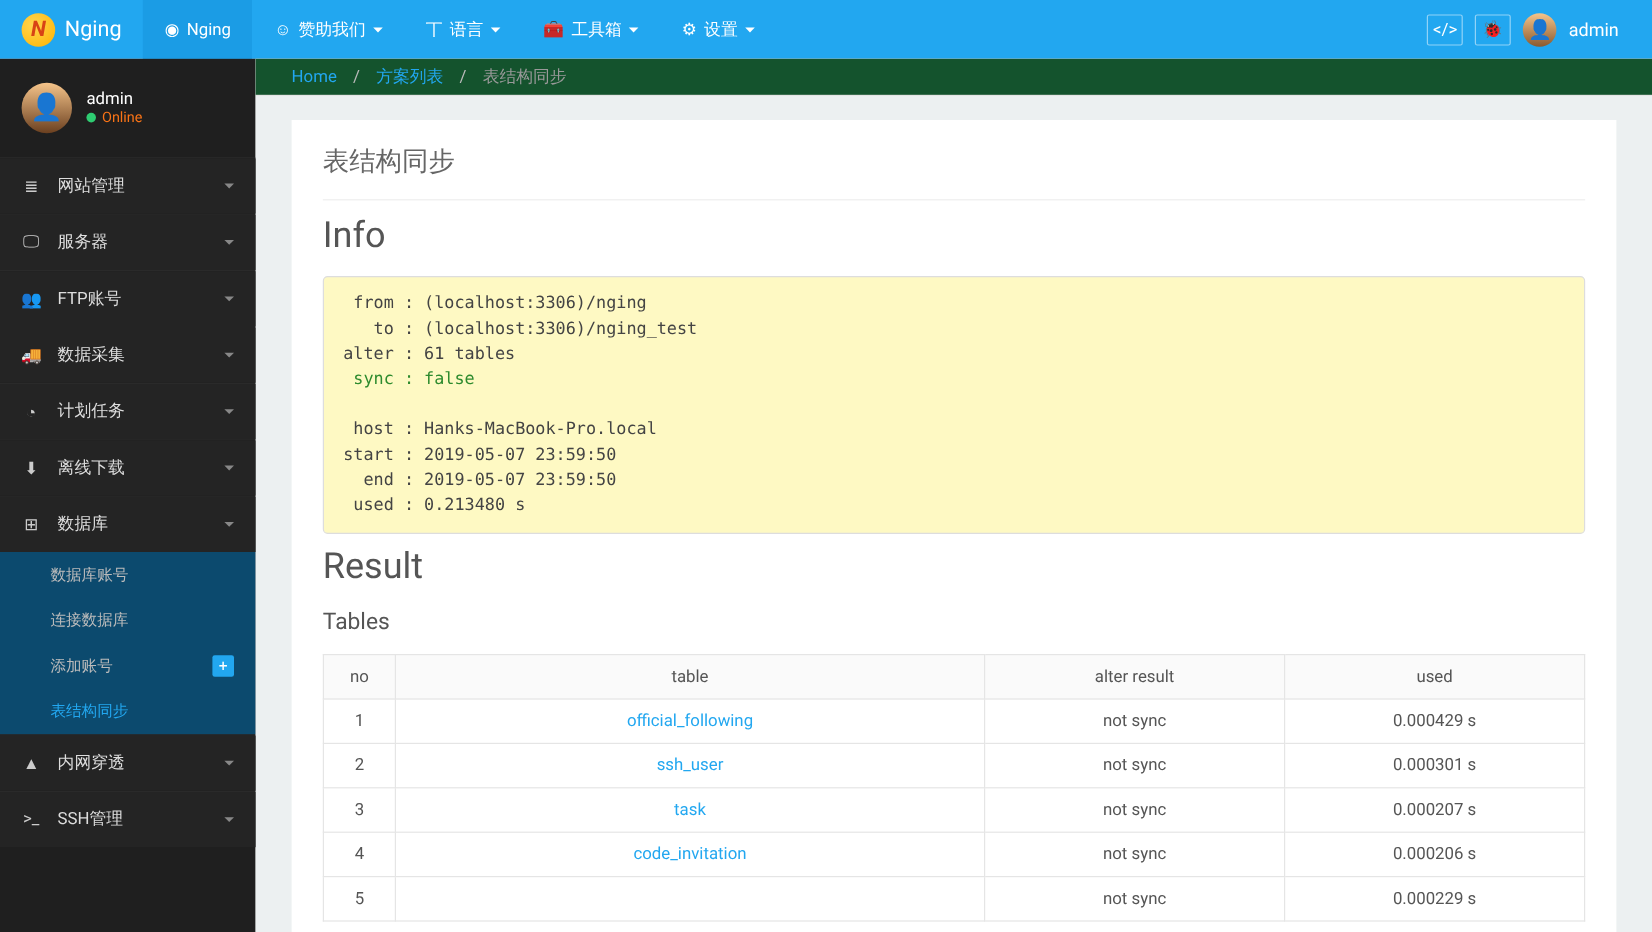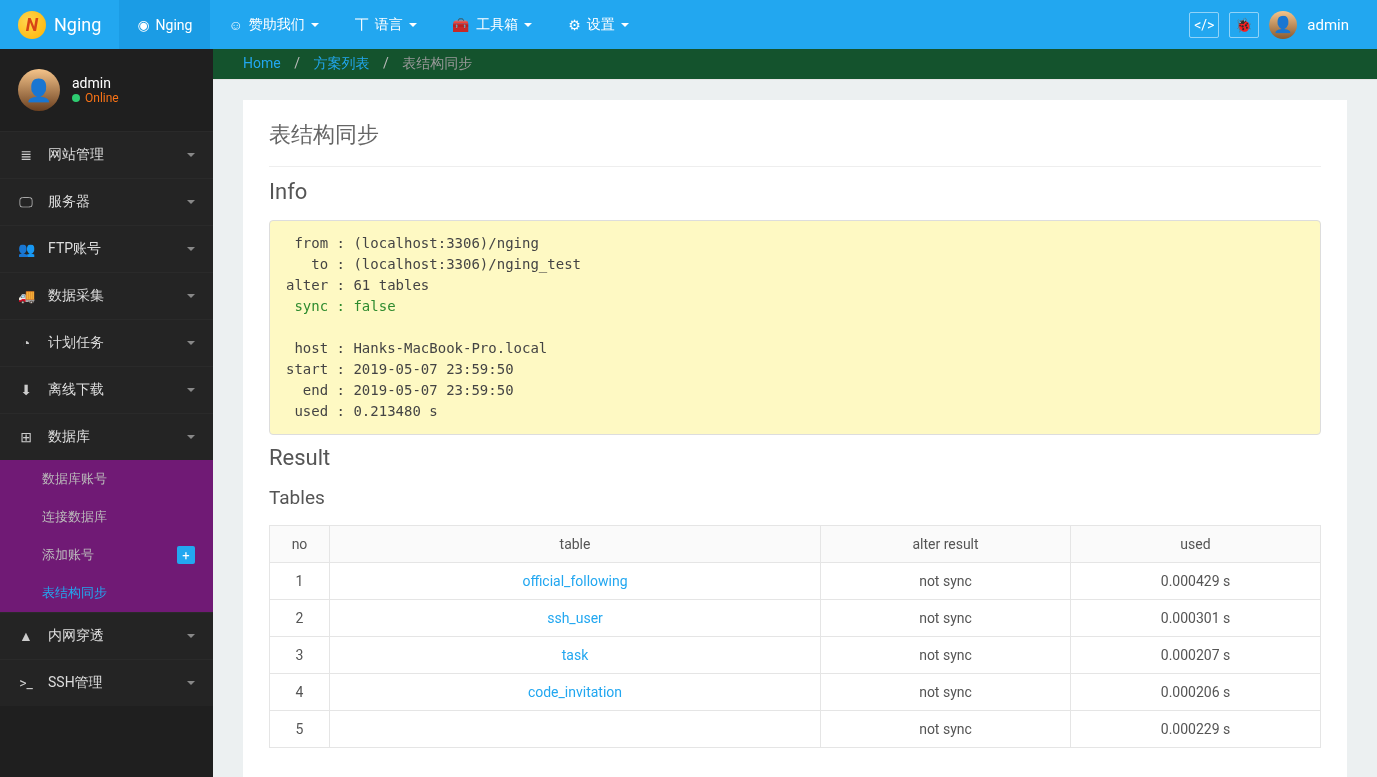"Info" h2.sec { font-size: 22px -> 30px }
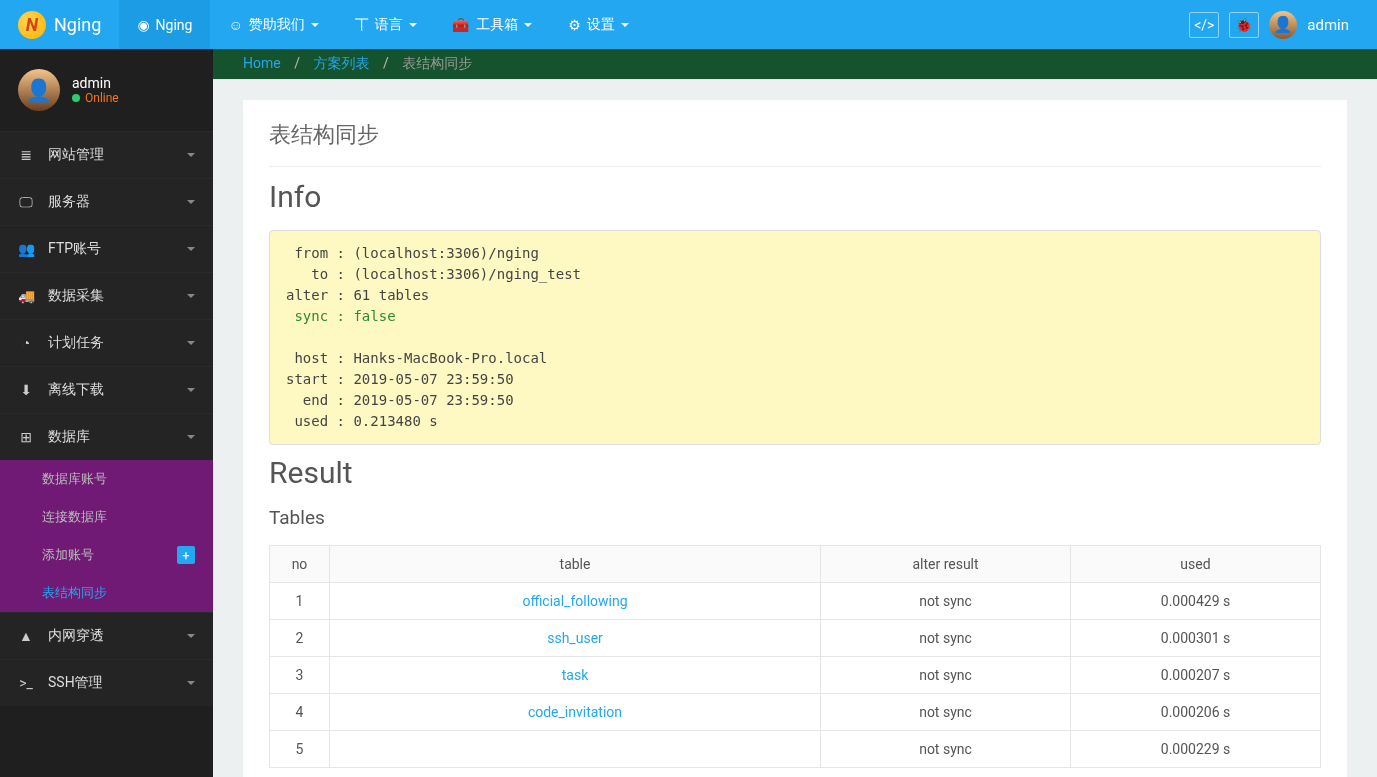"数据库账号" .nav-sub { background: #701a75 -> #0c4a6e }
